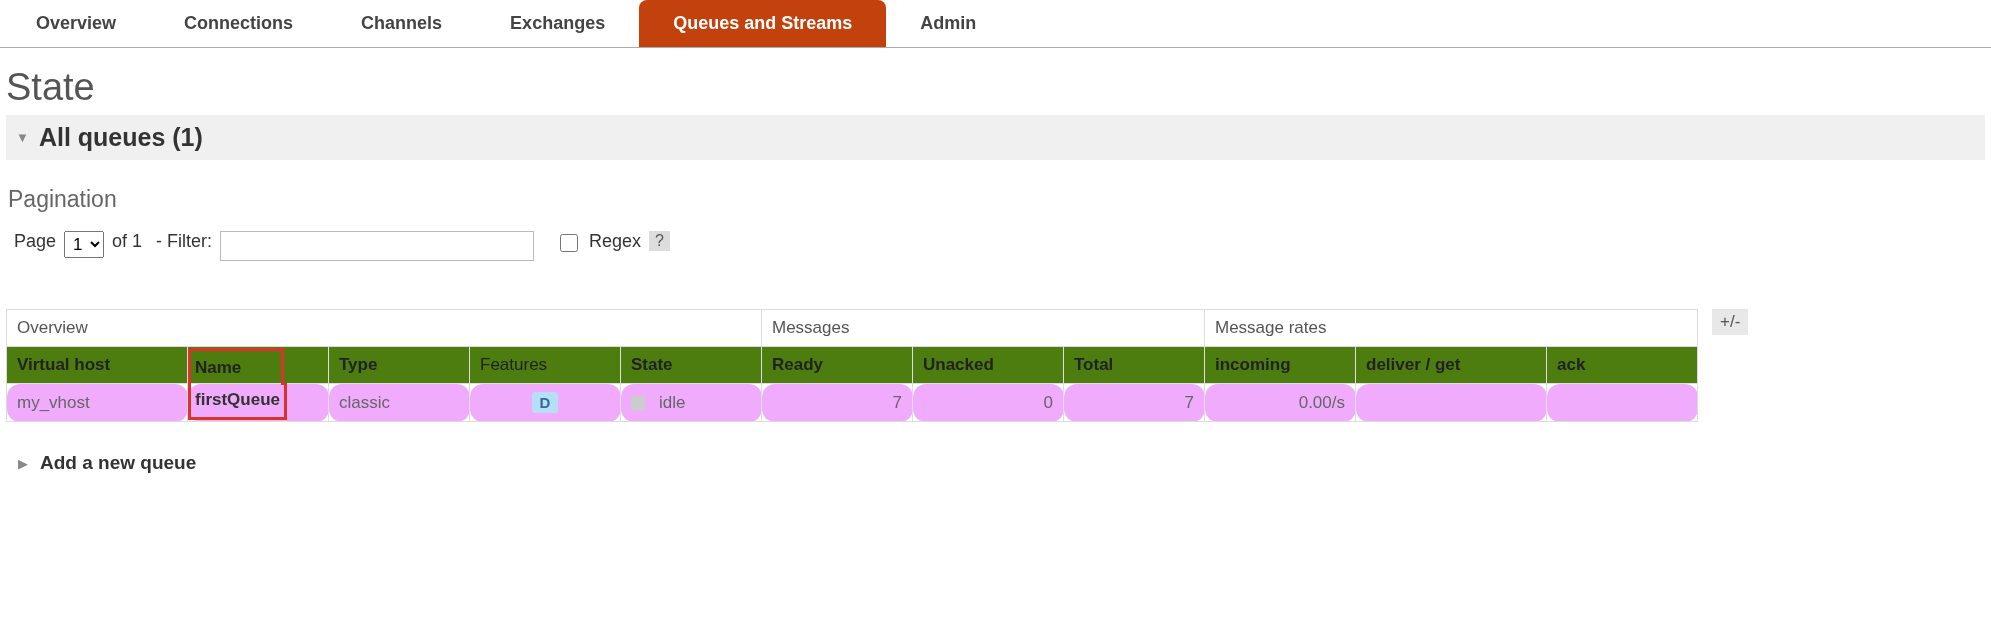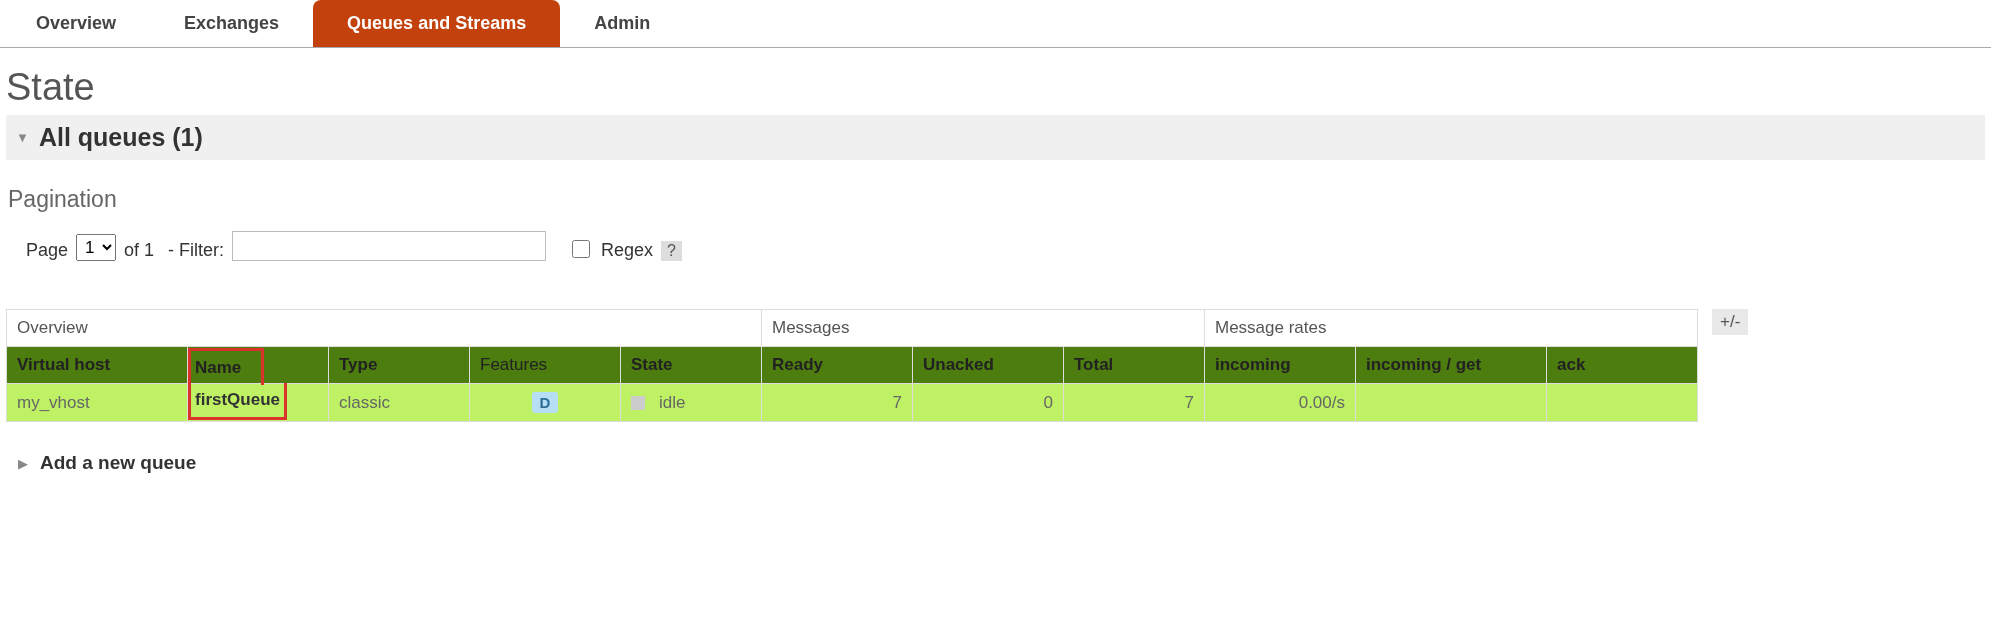"Connections" div.tab { html: none -> <div>Connections</div> }
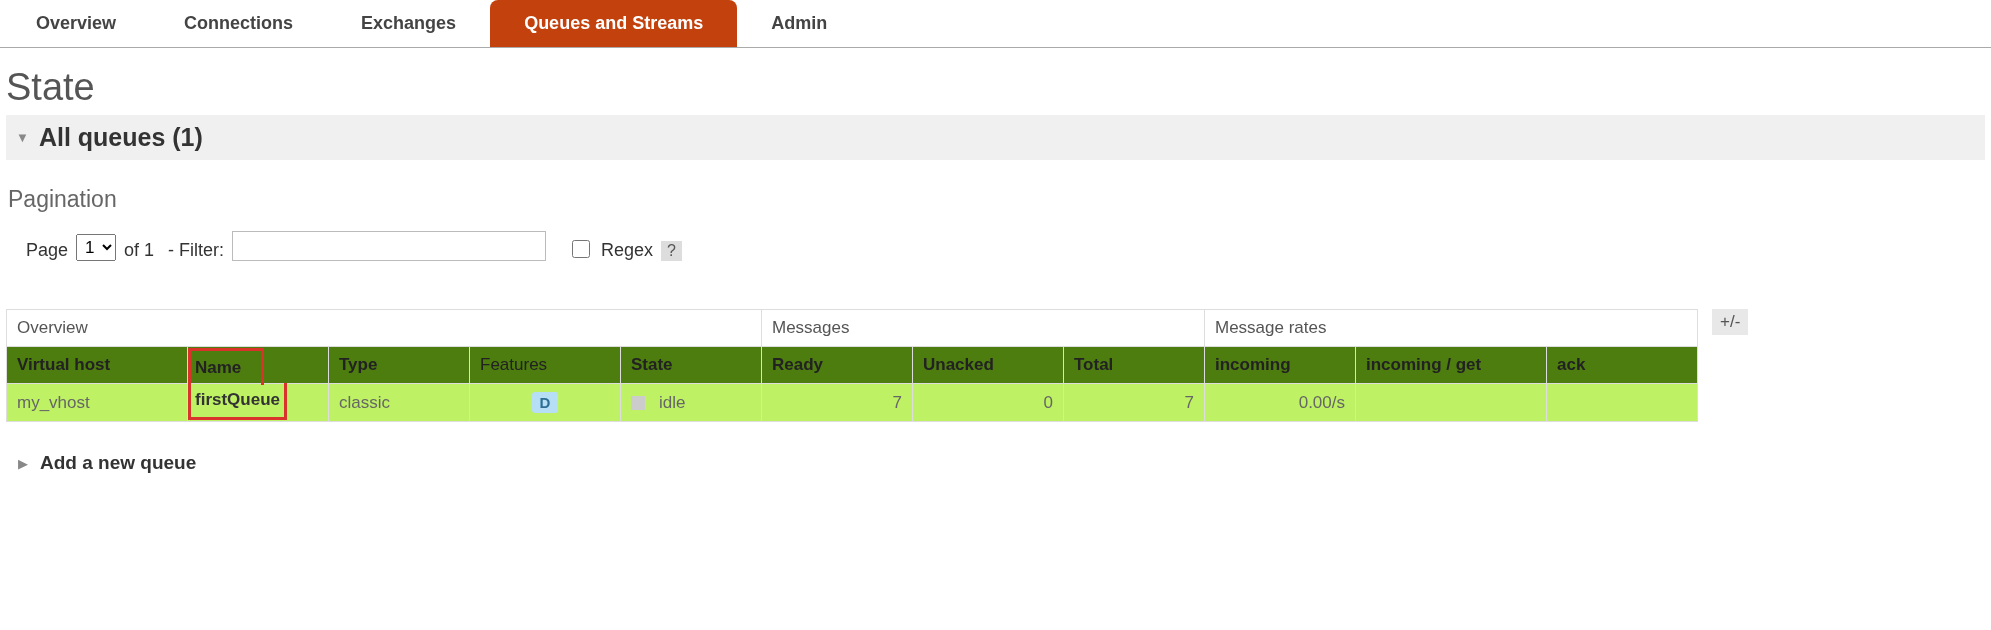"Channels" div.tab { html: none -> <div>Channels</div> }
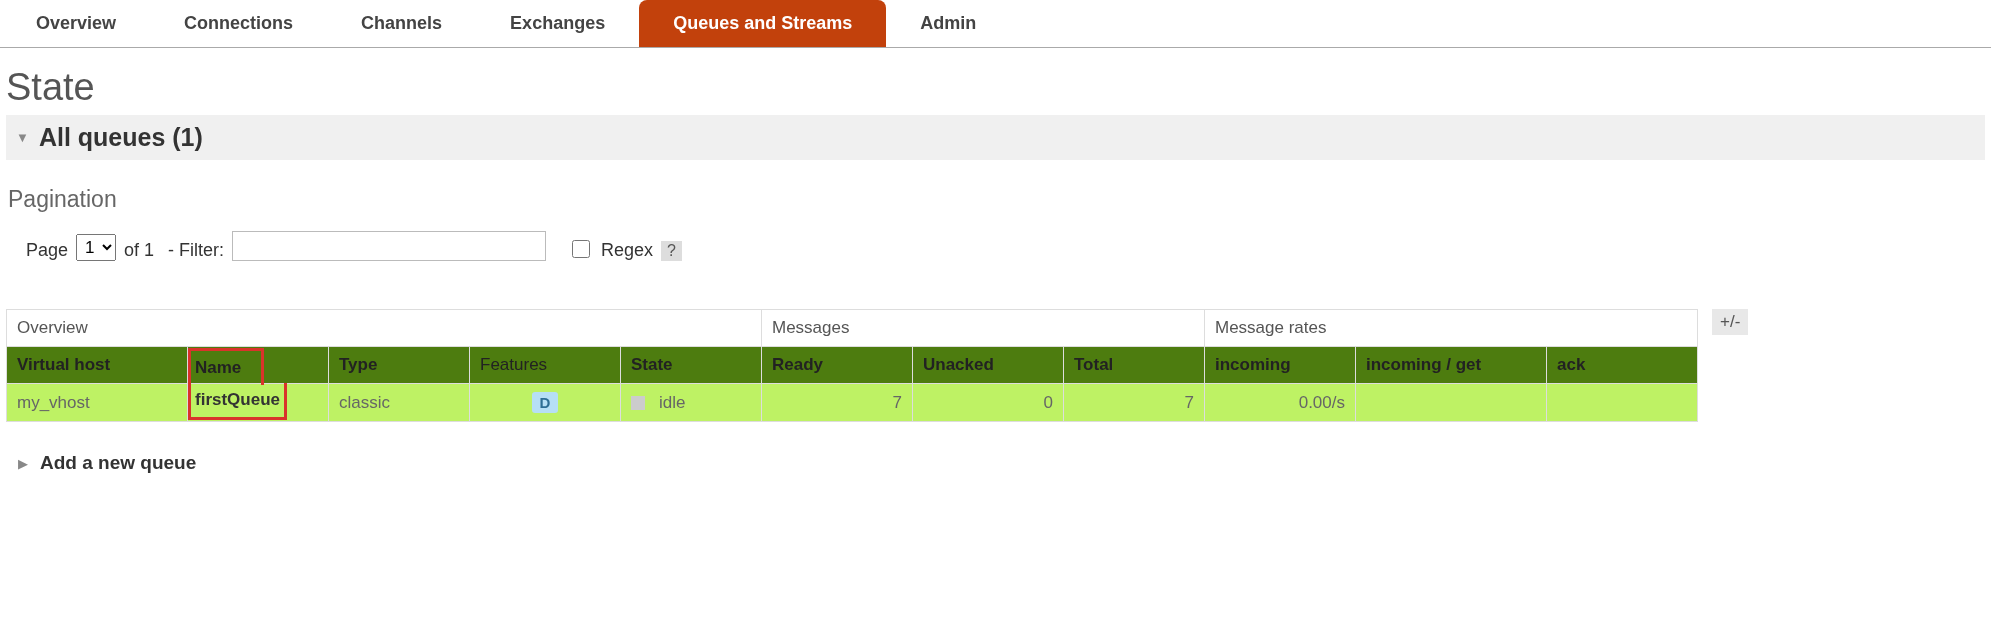"Page" .filter-row { align-items: flex-end -> flex-start; margin-left: 26px -> 14px }
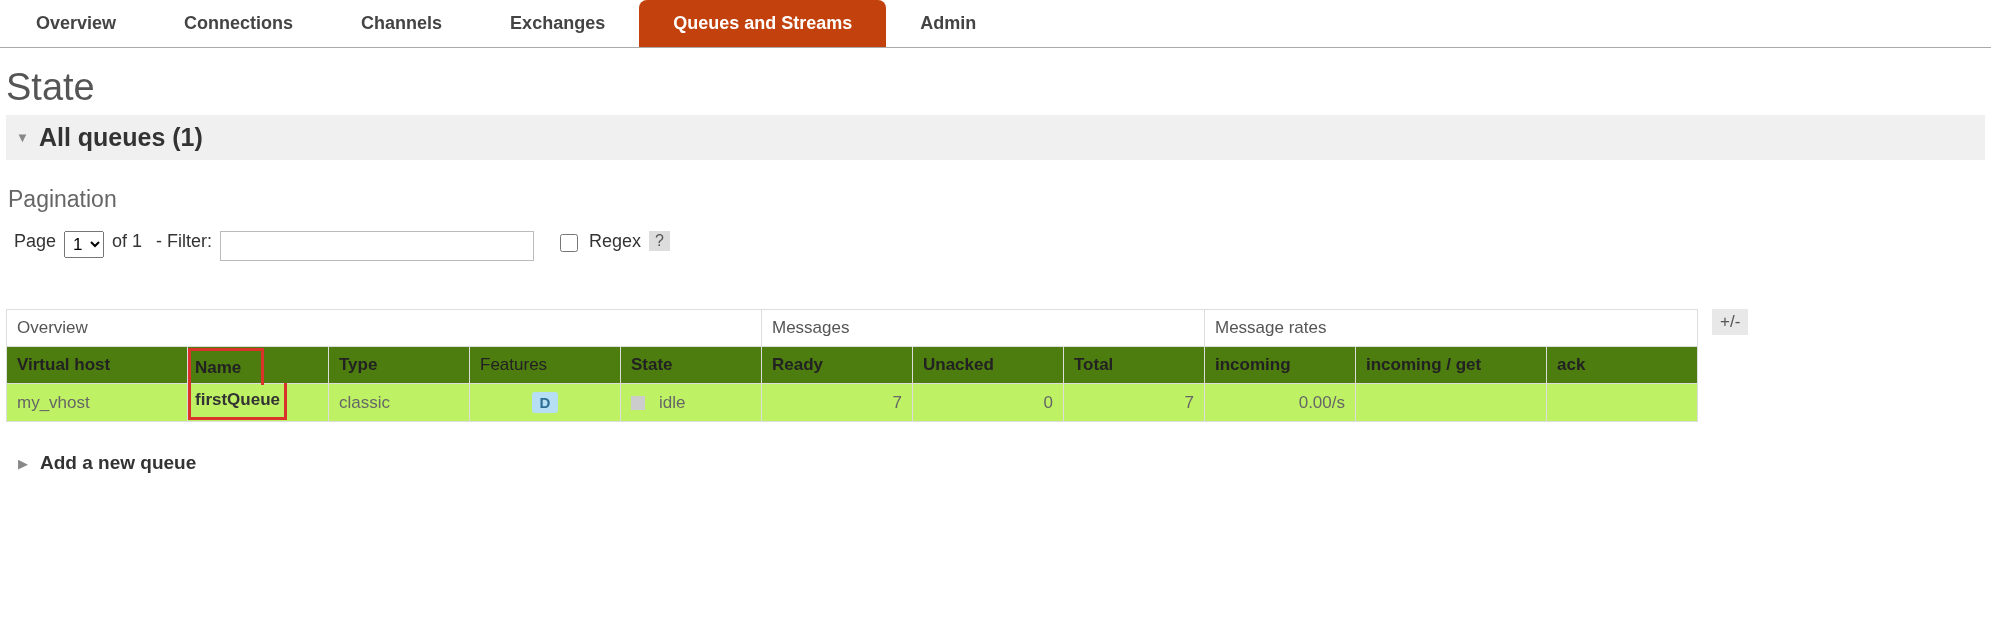"Name" span.highlight-box { padding: 7px 20px 7px 4px -> 7px 40px 7px 4px }
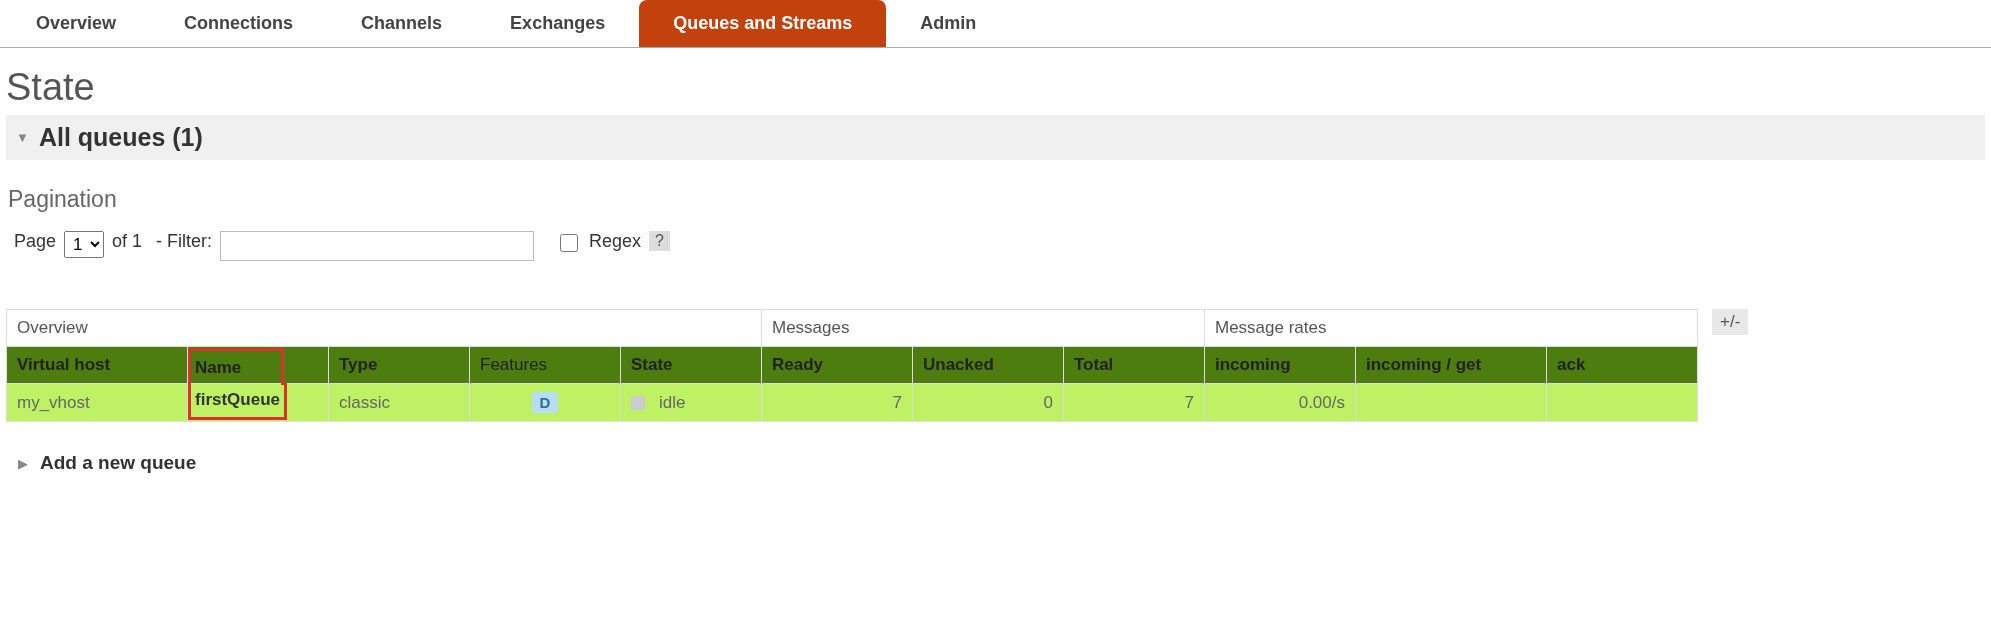"incoming / get" th.col { text: incoming -> deliver }
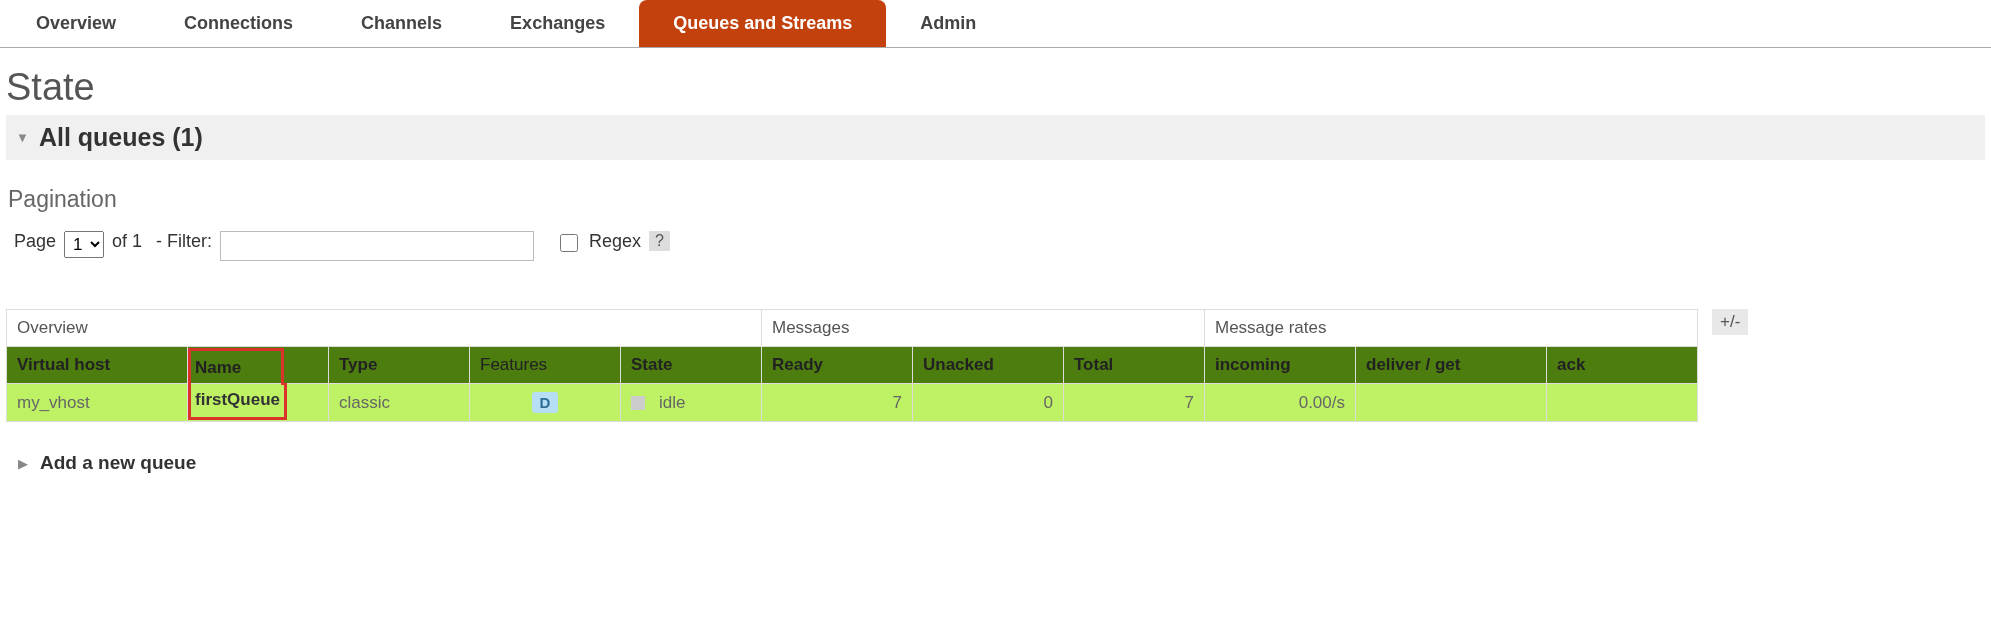"my_vhost" table.q td { background: #bef264 -> #f0abfc; border-radius: none -> 13px }
